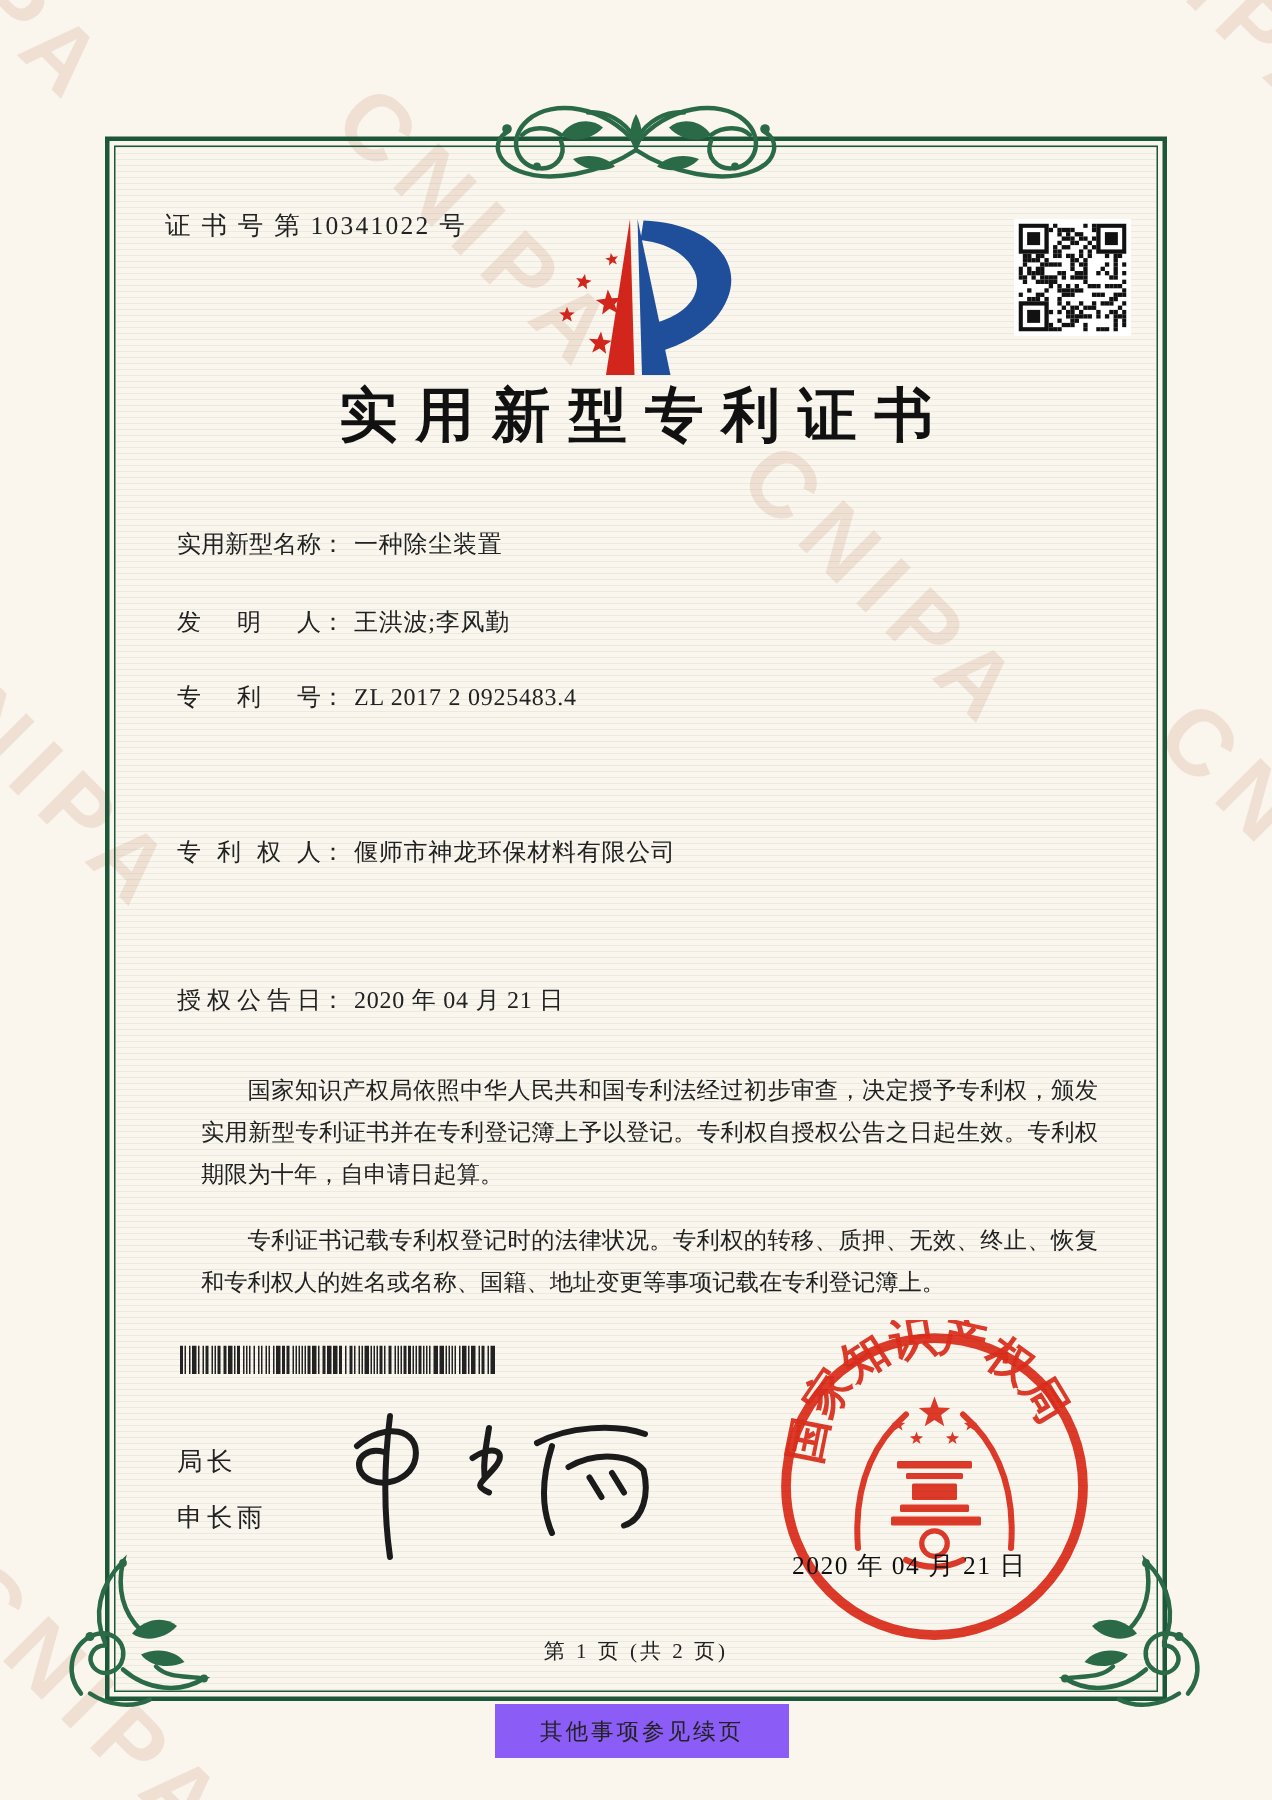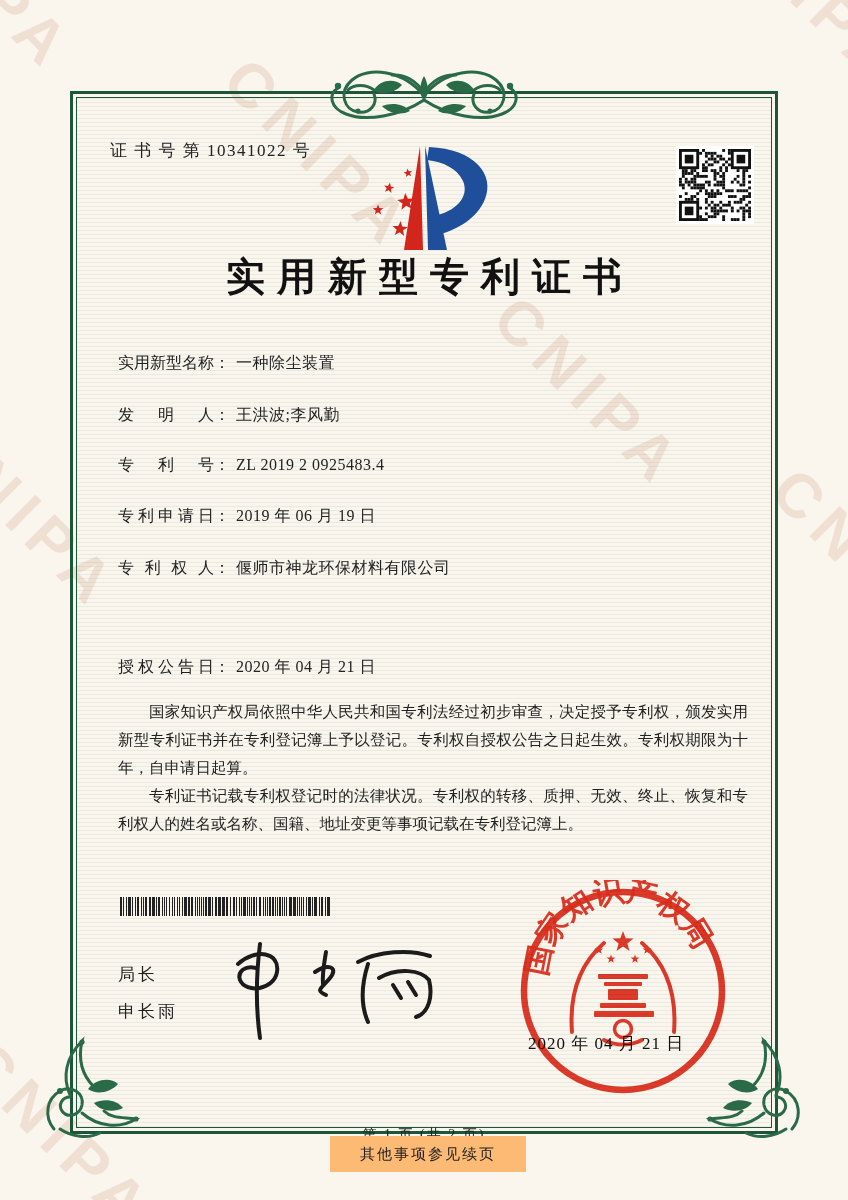"ZL 2019 2 0925483.4" span.fvalue { text: 2019 -> 2017 }
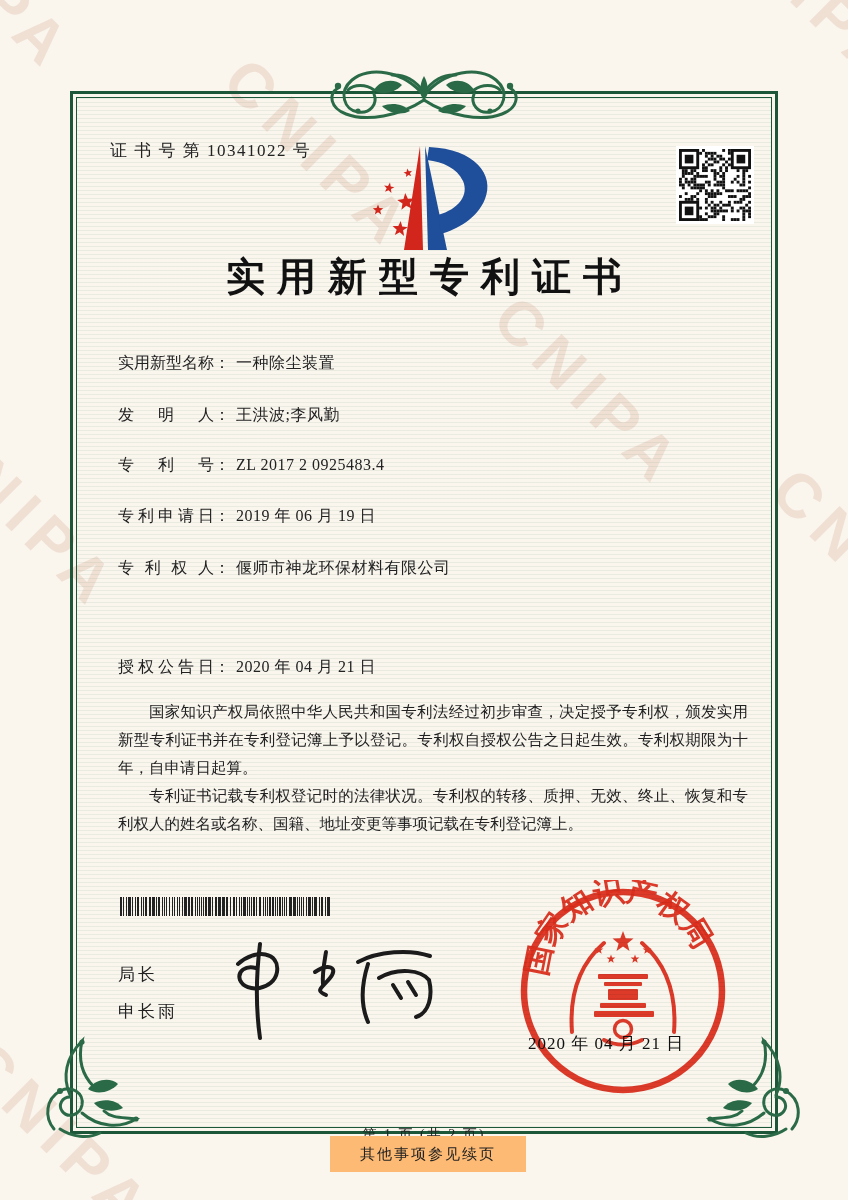"专利申请日： 2019 年 06 月" div.field-row { html: <div> <span>专利申请日</span><span>：</span><span>2019 年 06 月 19 日</span> </div> -> none }
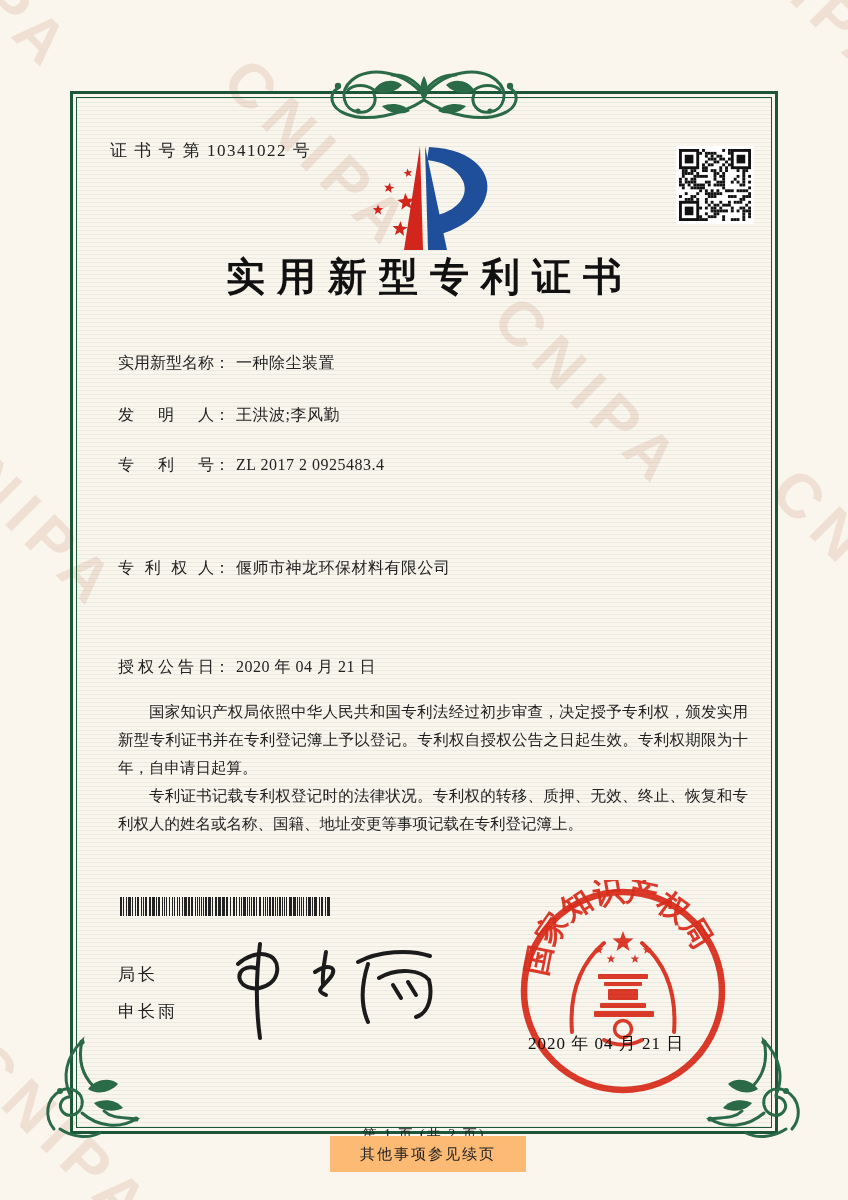"国家知识产权局依照中华人民共和国专利法经过初步审查，决定授予专利权，颁发实用新型" .body-text p { margin: 0 -> 16px }
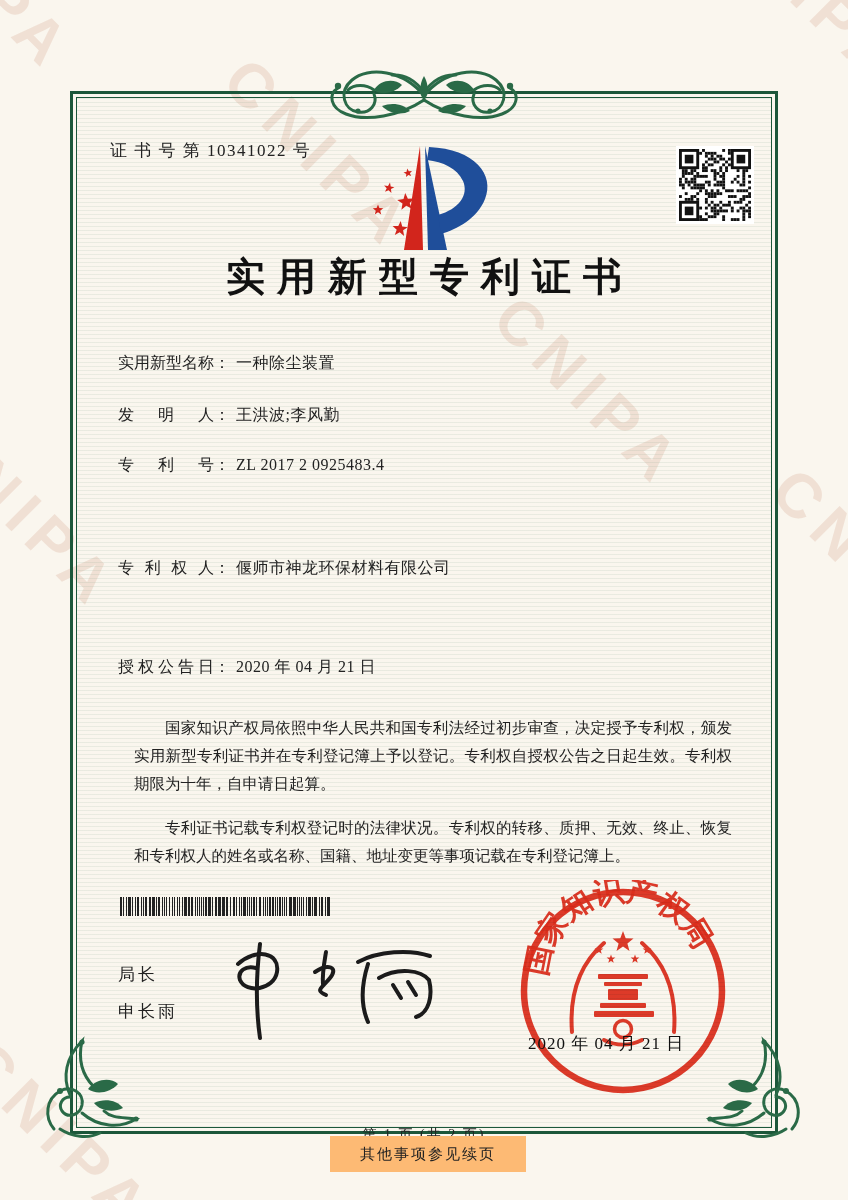"第 1 页 (共 2" .page-info { margin-top: 34px -> none }
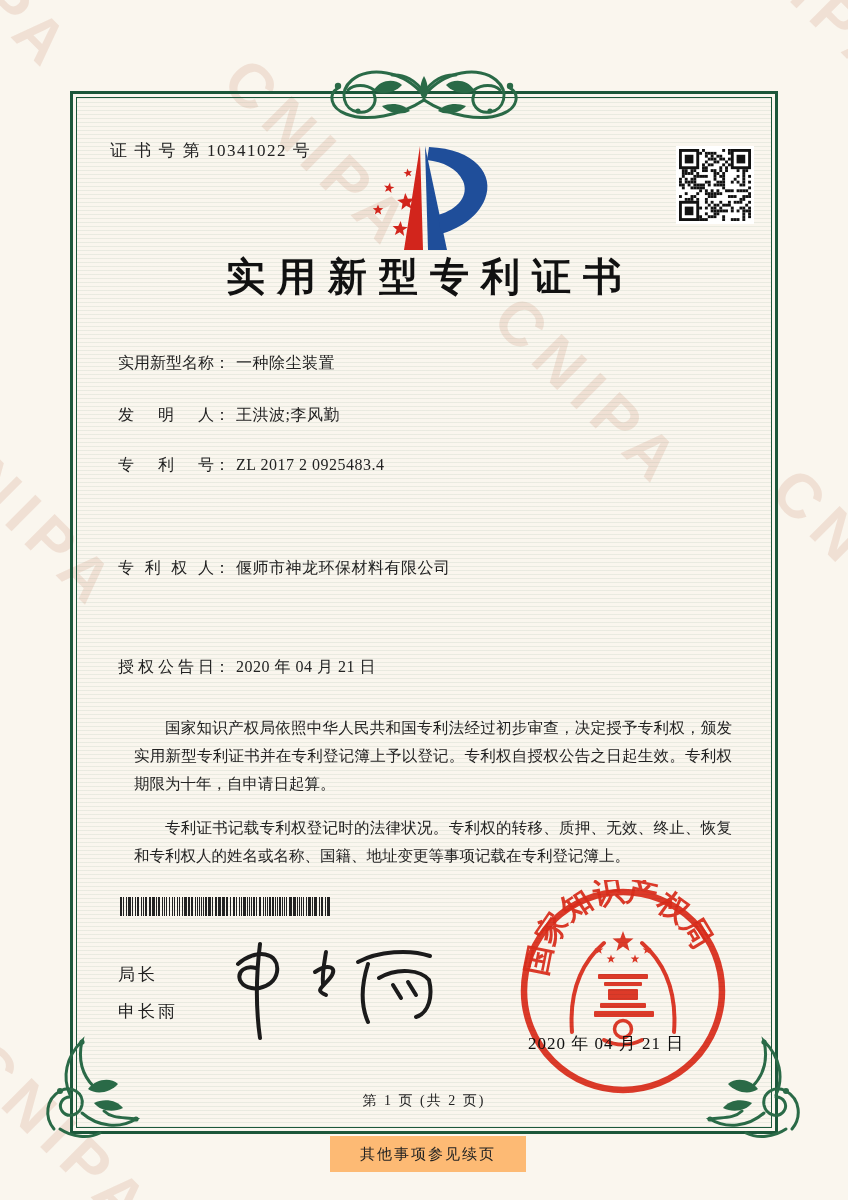"其他事项参见续页" .note-box { background: #fdba74 -> #8b5cf6 }
